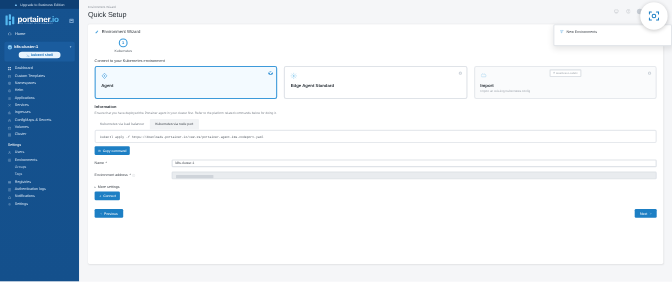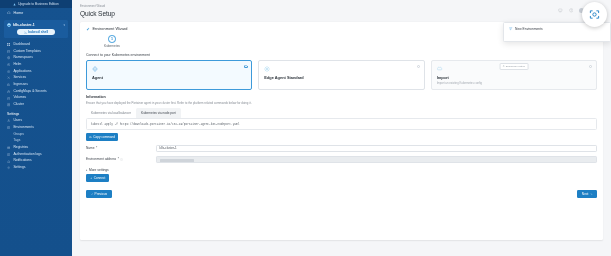"portainer.io" div.logo-row { html: none -> <div> <div> <span> <i></i> <i></i> <i></i> <i></i> </span> <span> <span><span>portainer</span><span>.io</span></span> <span>CONTAINER MANAGEMENT</span> </span> </div> <div> <span></span> </div> </div> }
